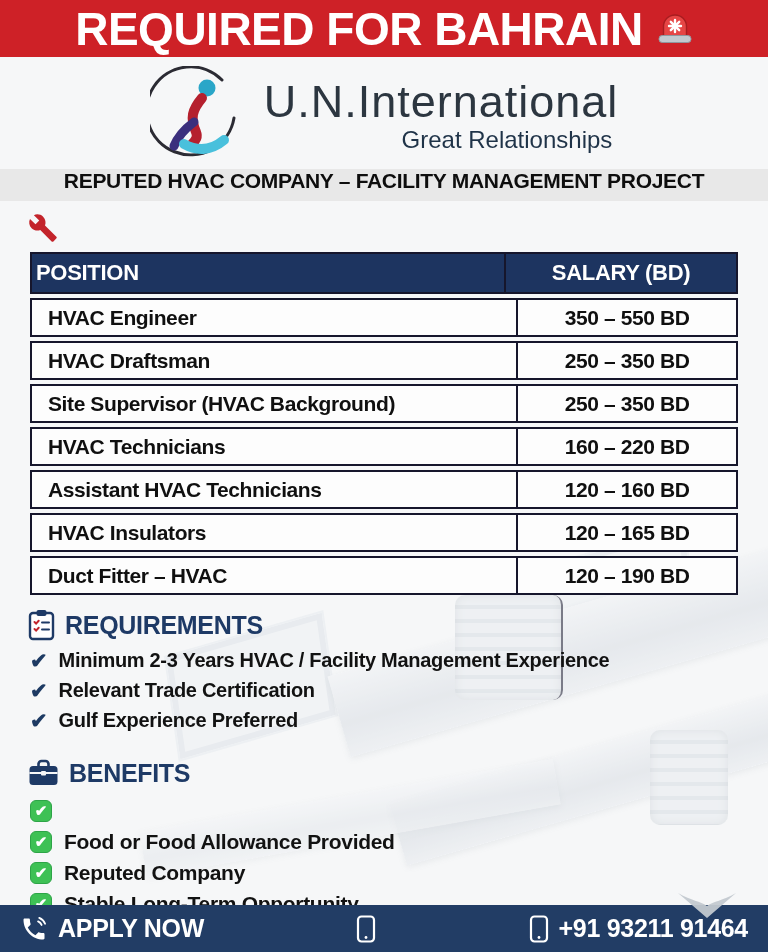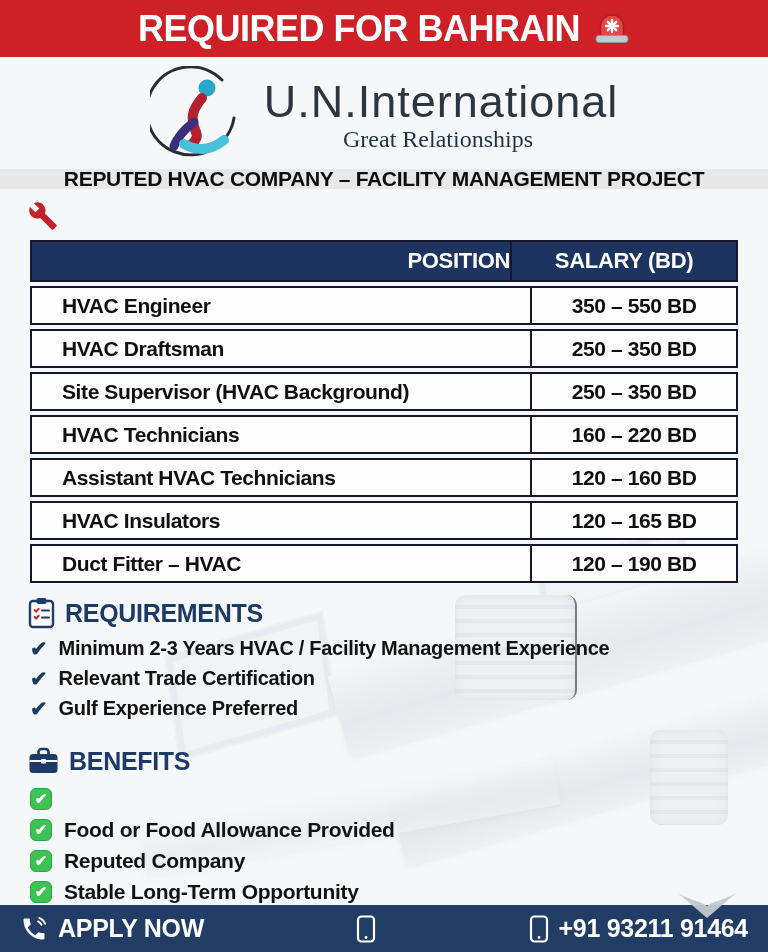"REQUIRED FOR BAHRAIN" .banner .title { font-size: 36px -> 46px }
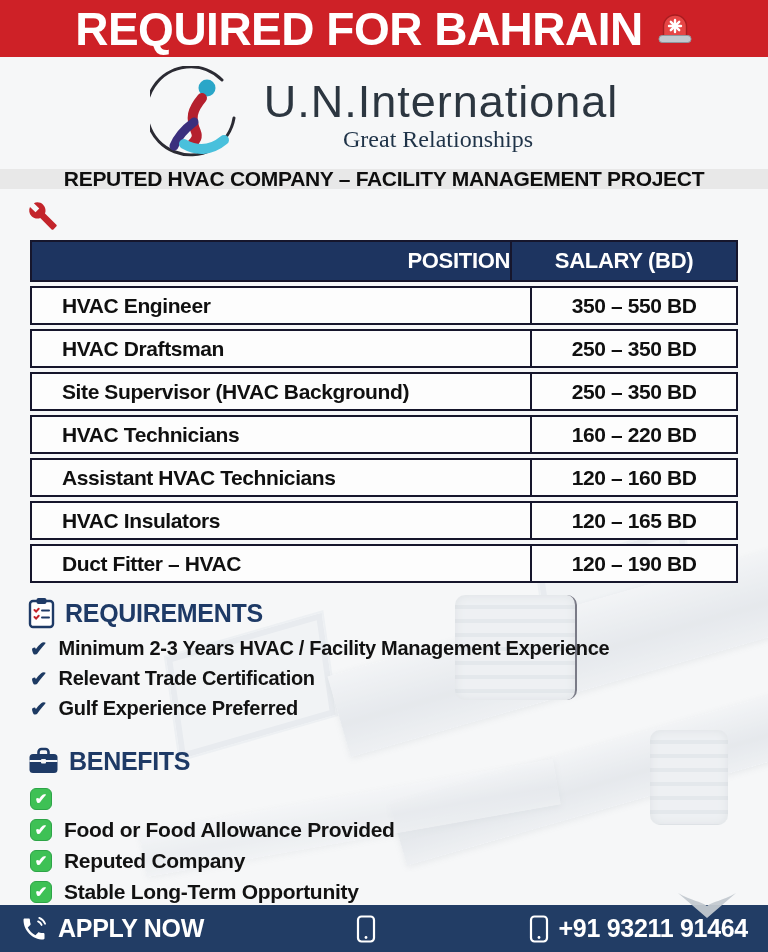"Great Relationships" .logo-tagline { font-family: Liberation Serif, serif -> Liberation Sans, sans-serif; text-align: center -> right }
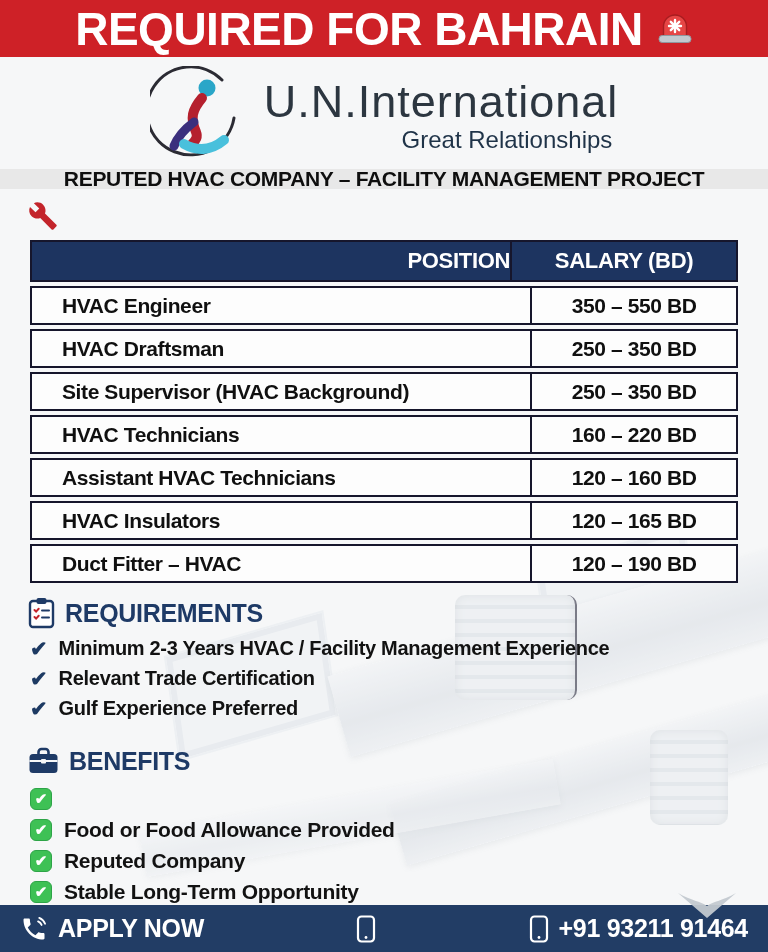"REPUTED HVAC COMPANY – FACILITY" .subheader { align-items: center -> none; height: 20px -> 32px }
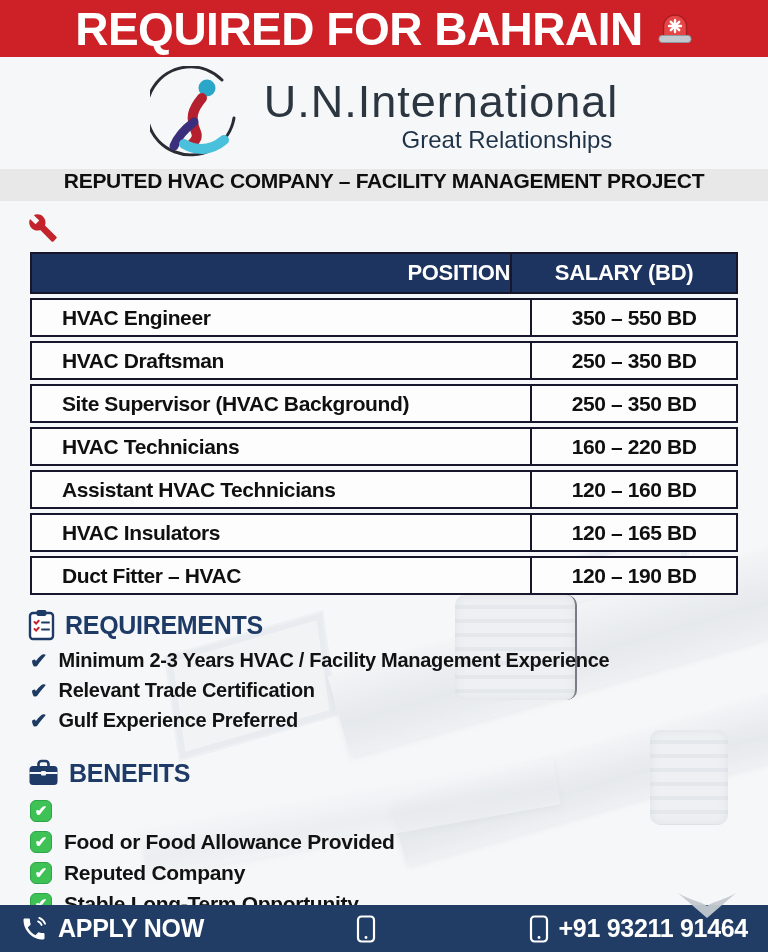"POSITION" .trow.head .c1 { justify-content: flex-end -> flex-start; padding-left: 10px -> 4px }
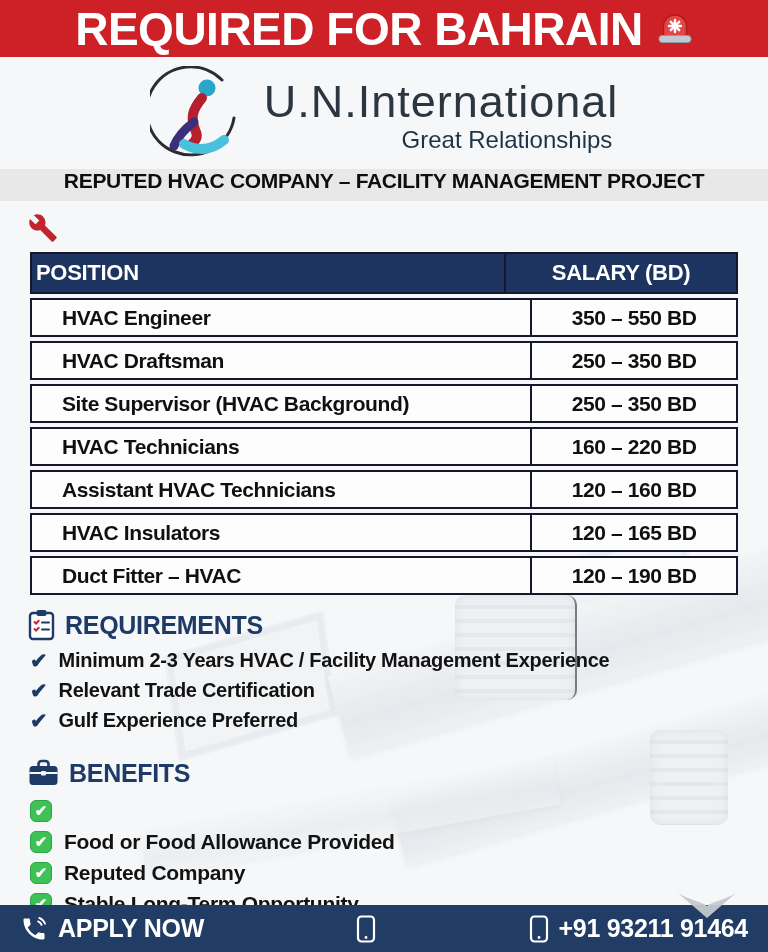"HVAC Engineer" .c1 { padding-left: 30px -> 16px }
